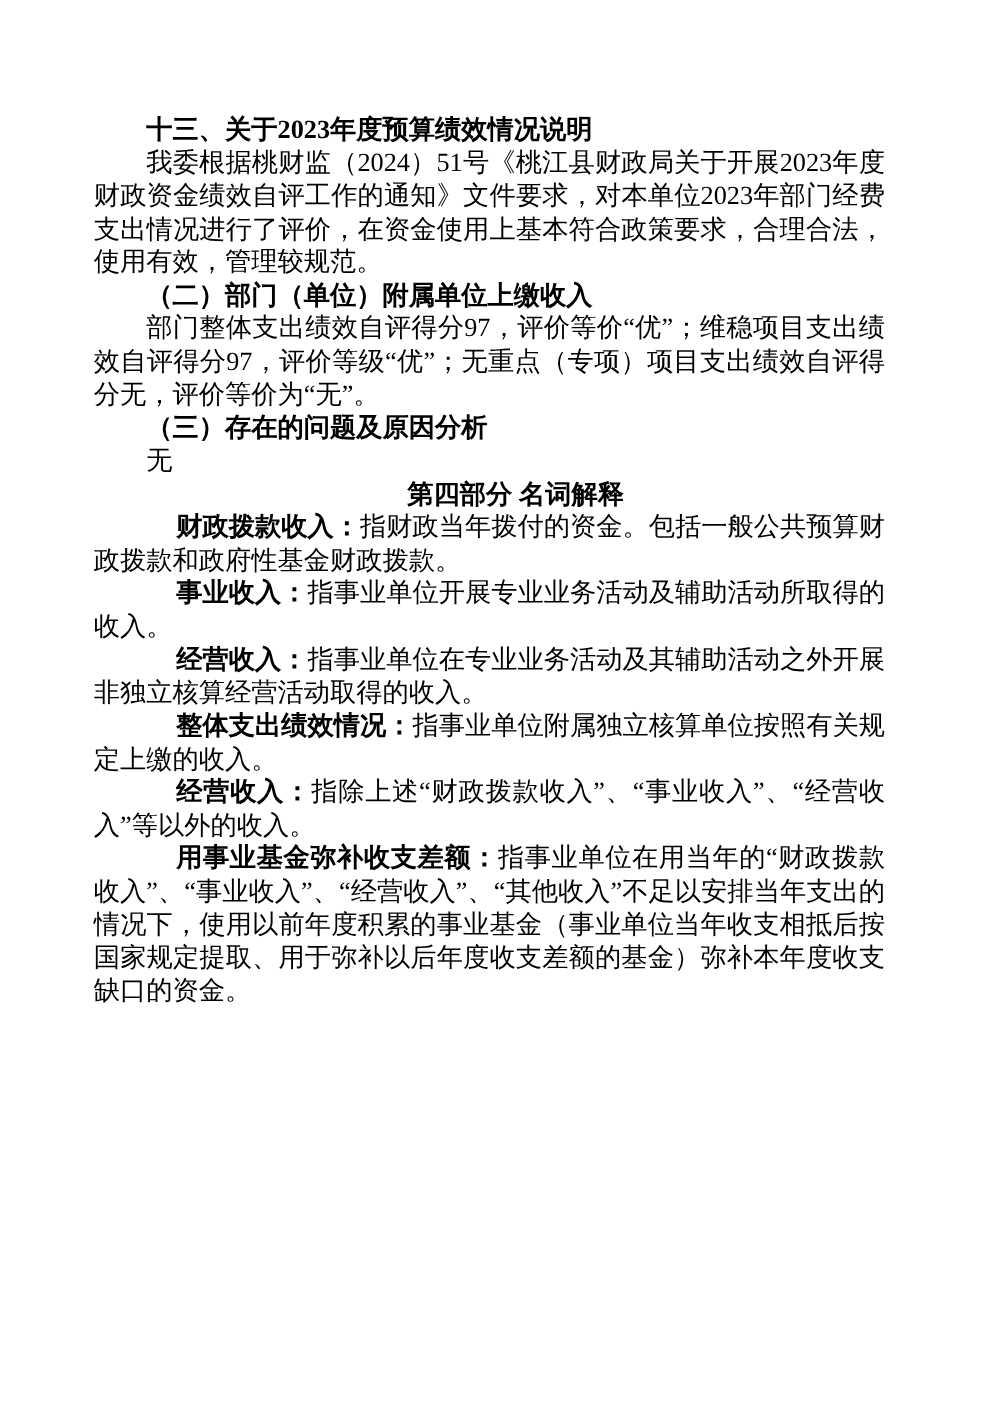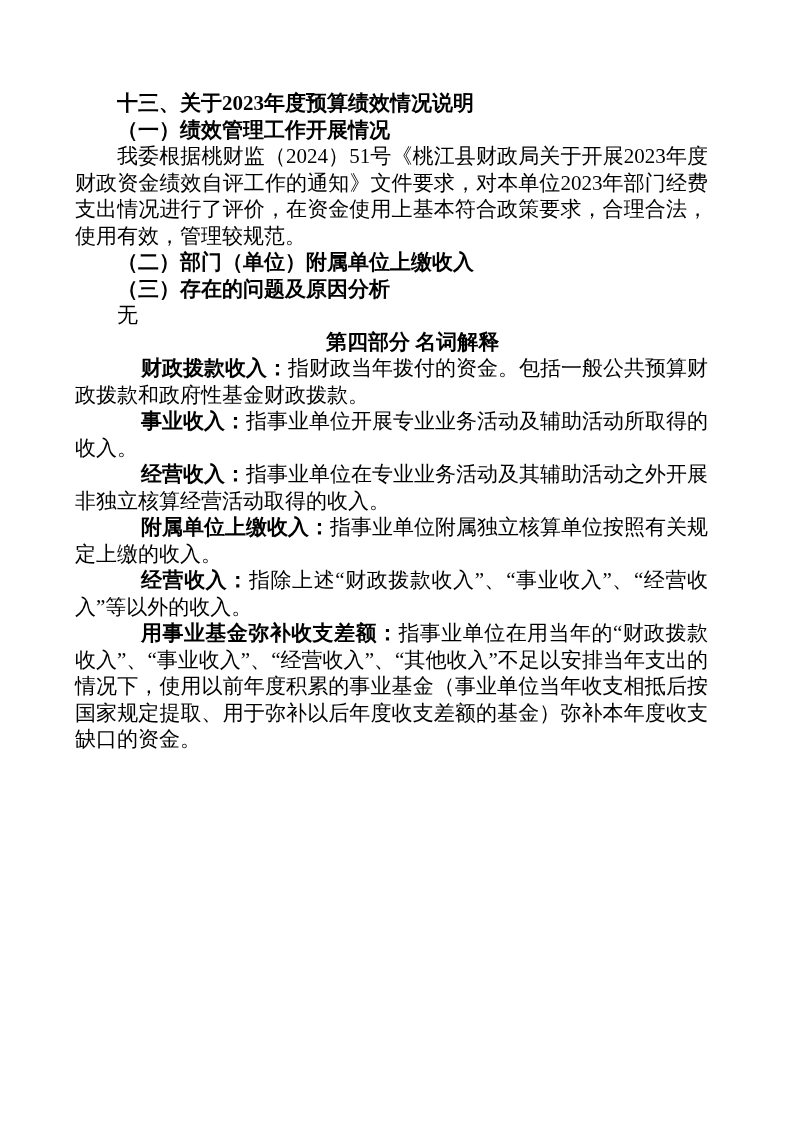"（一）绩效管理工作开展情况" p.bold-heading { html: <p>（一）绩效管理工作开展情况</p> -> none }
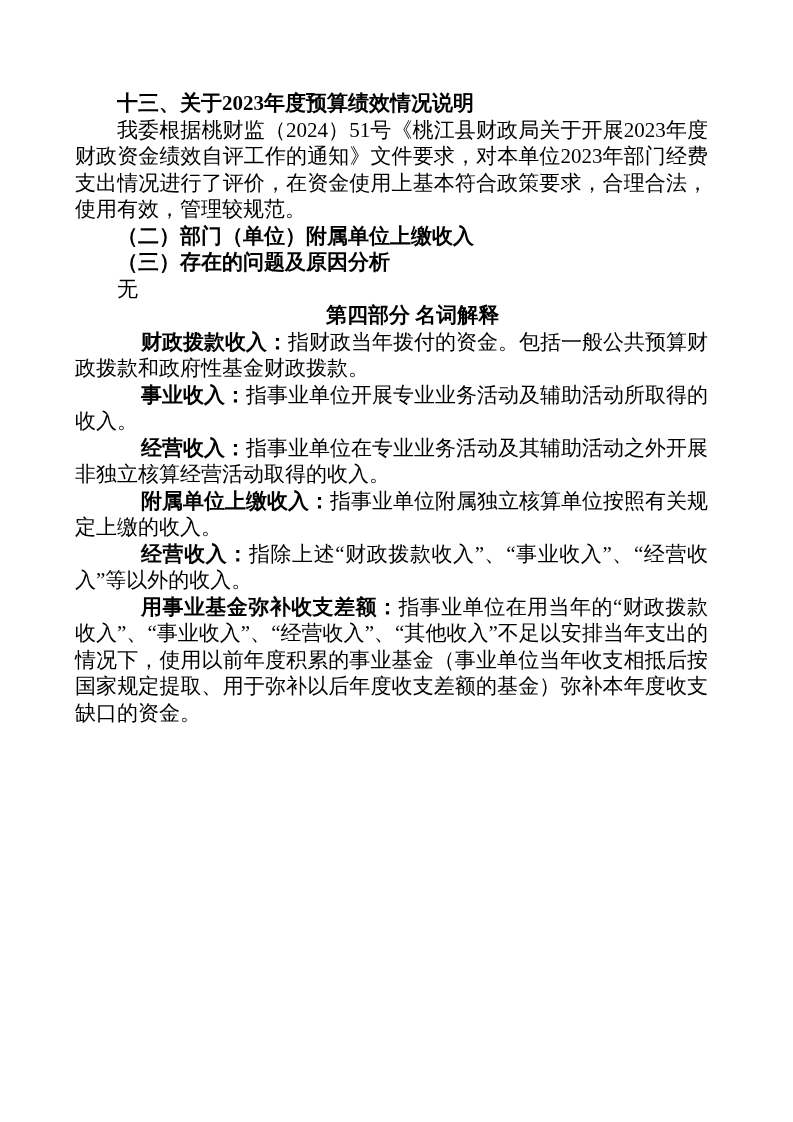"部门整体支出绩效自评得分97，评价等价“优”；维稳项目支出绩效自评得分97，评价" p { html: none -> <p>部门整体支出绩效自评得分97，评价等价“优”；维稳项目支出绩效自评得分97，评价等级“优”；无重点（专项）项目支出绩效自评得分无，评价等价为“无”。</p> }
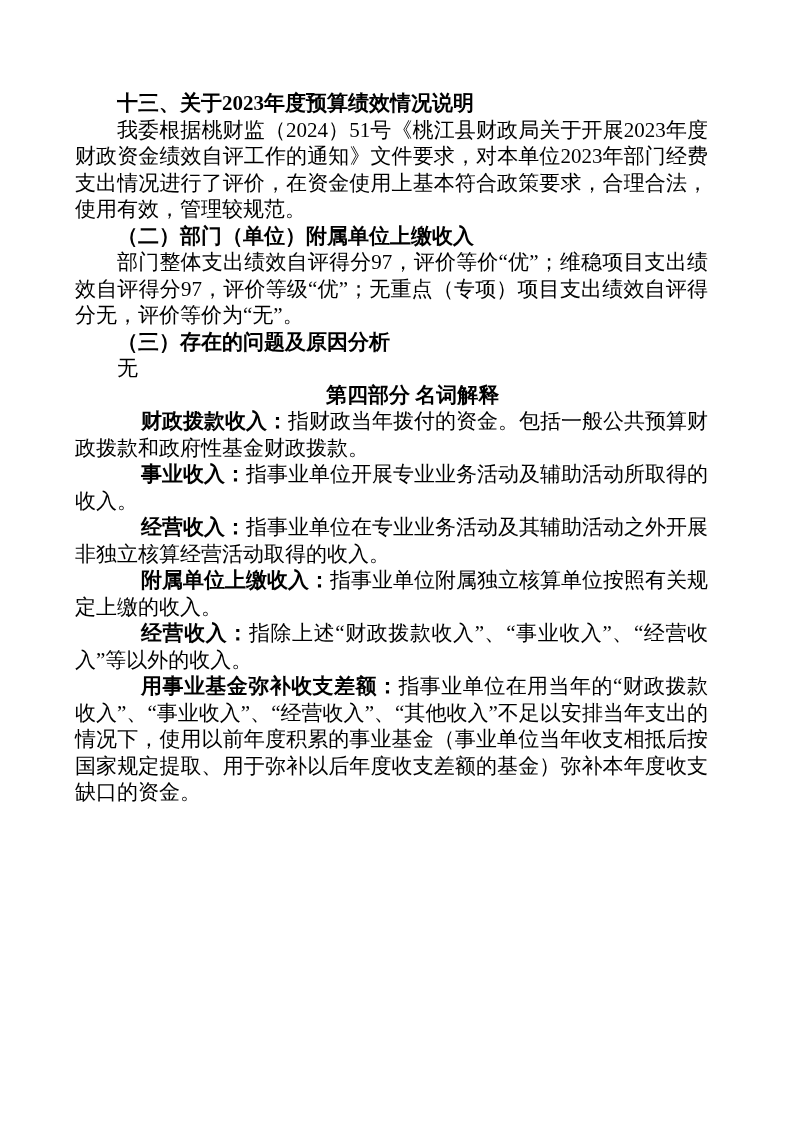"附属单位上缴收入：" span.term { text: 附属单位上缴收入 -> 整体支出绩效情况 }
